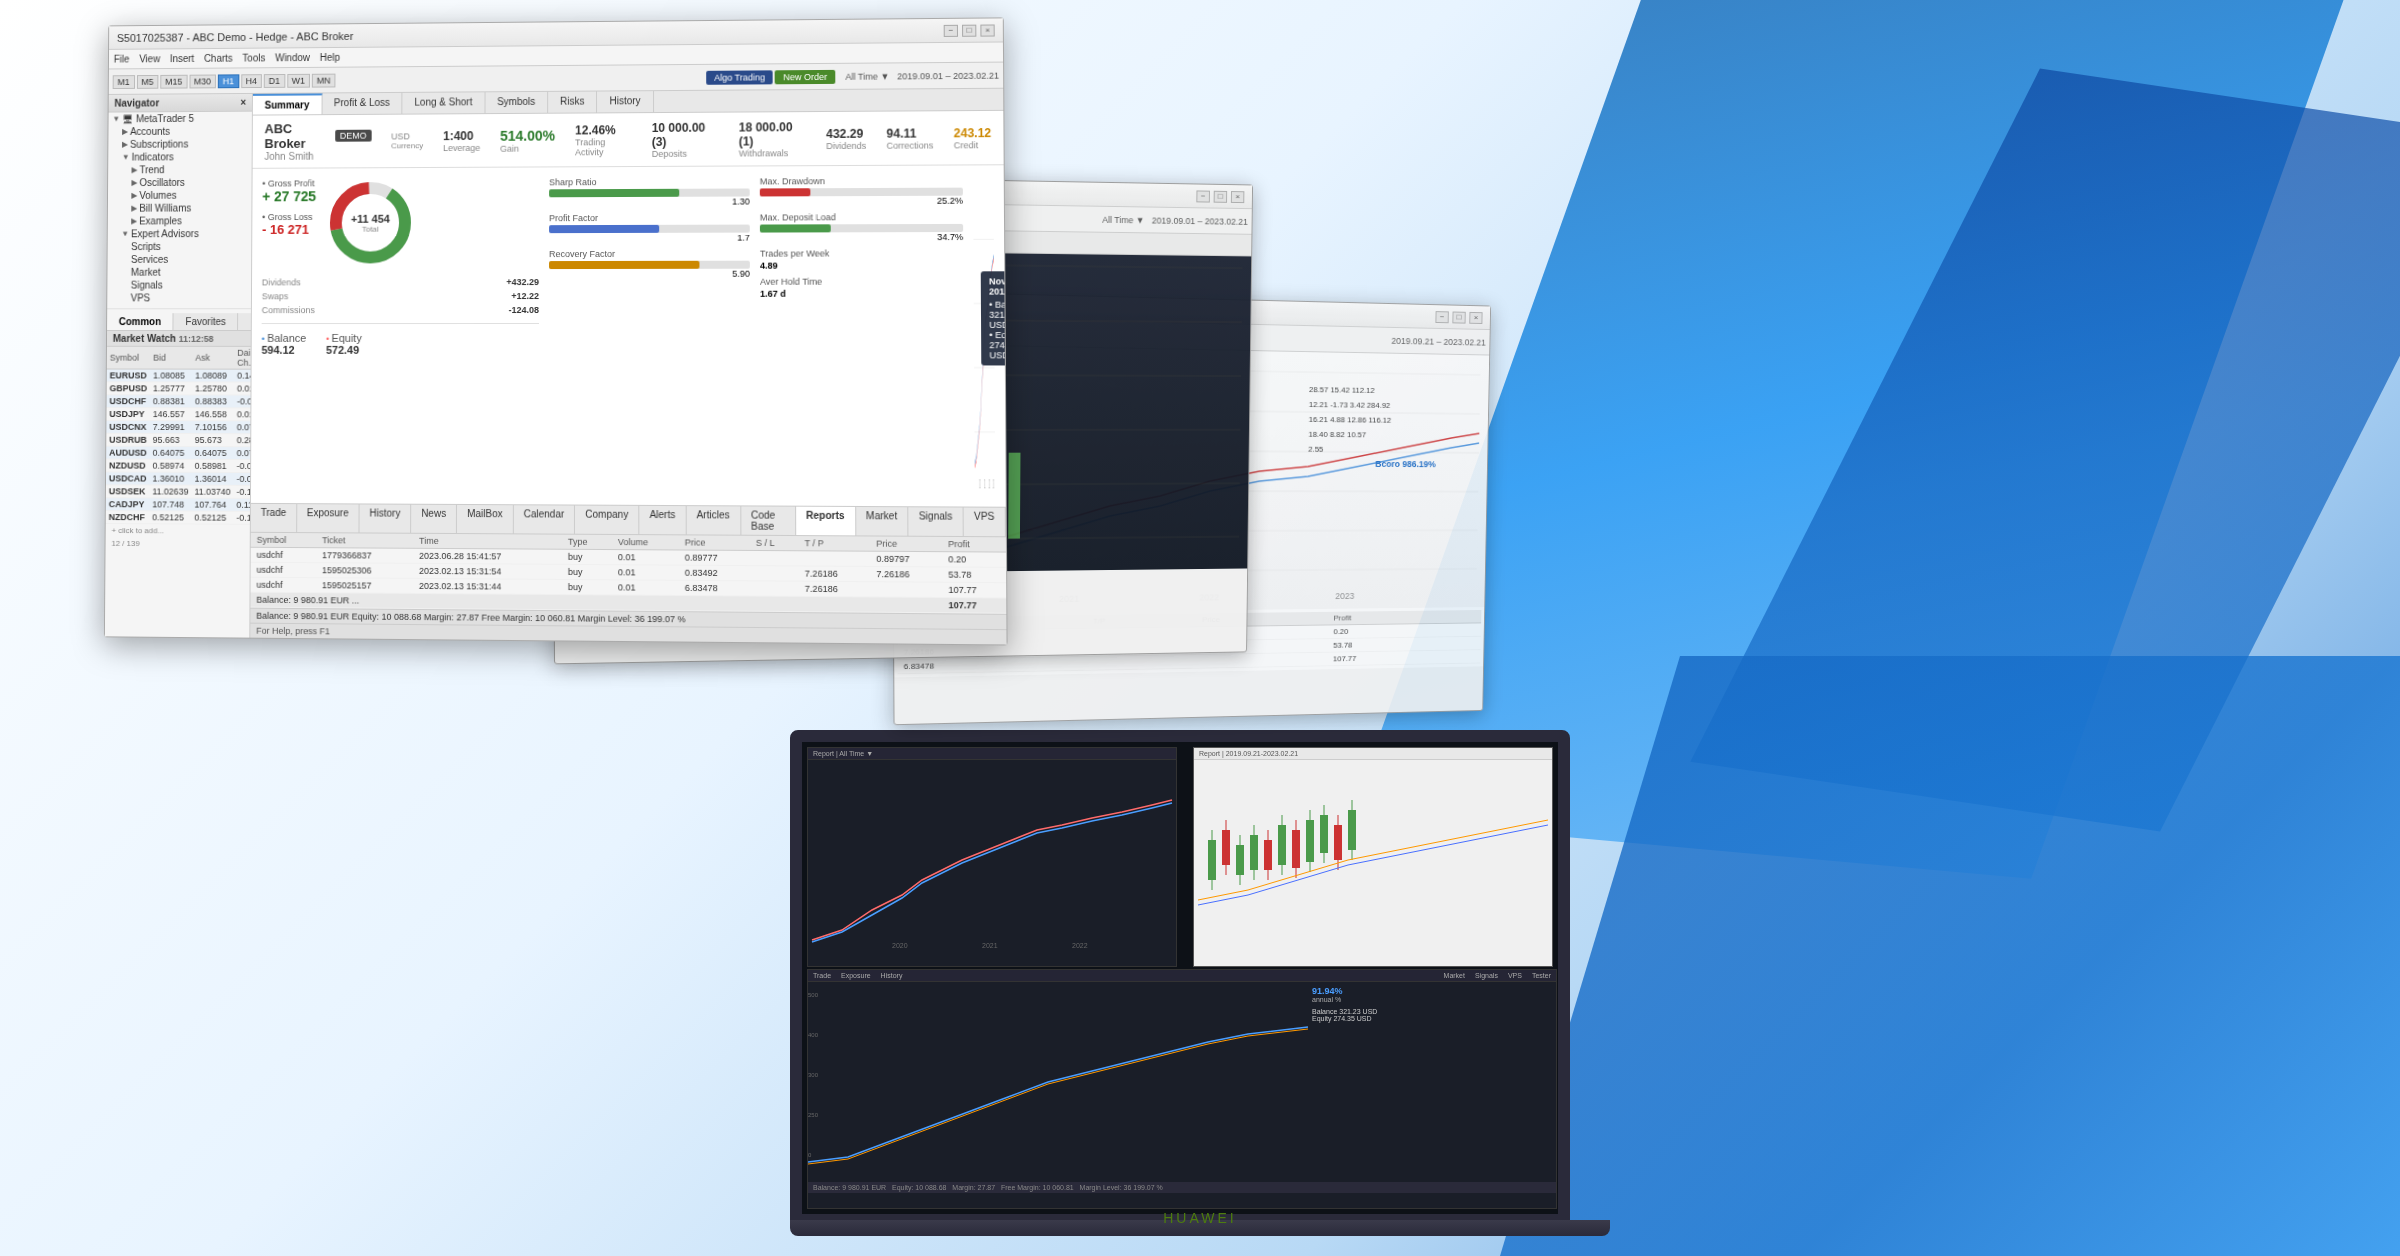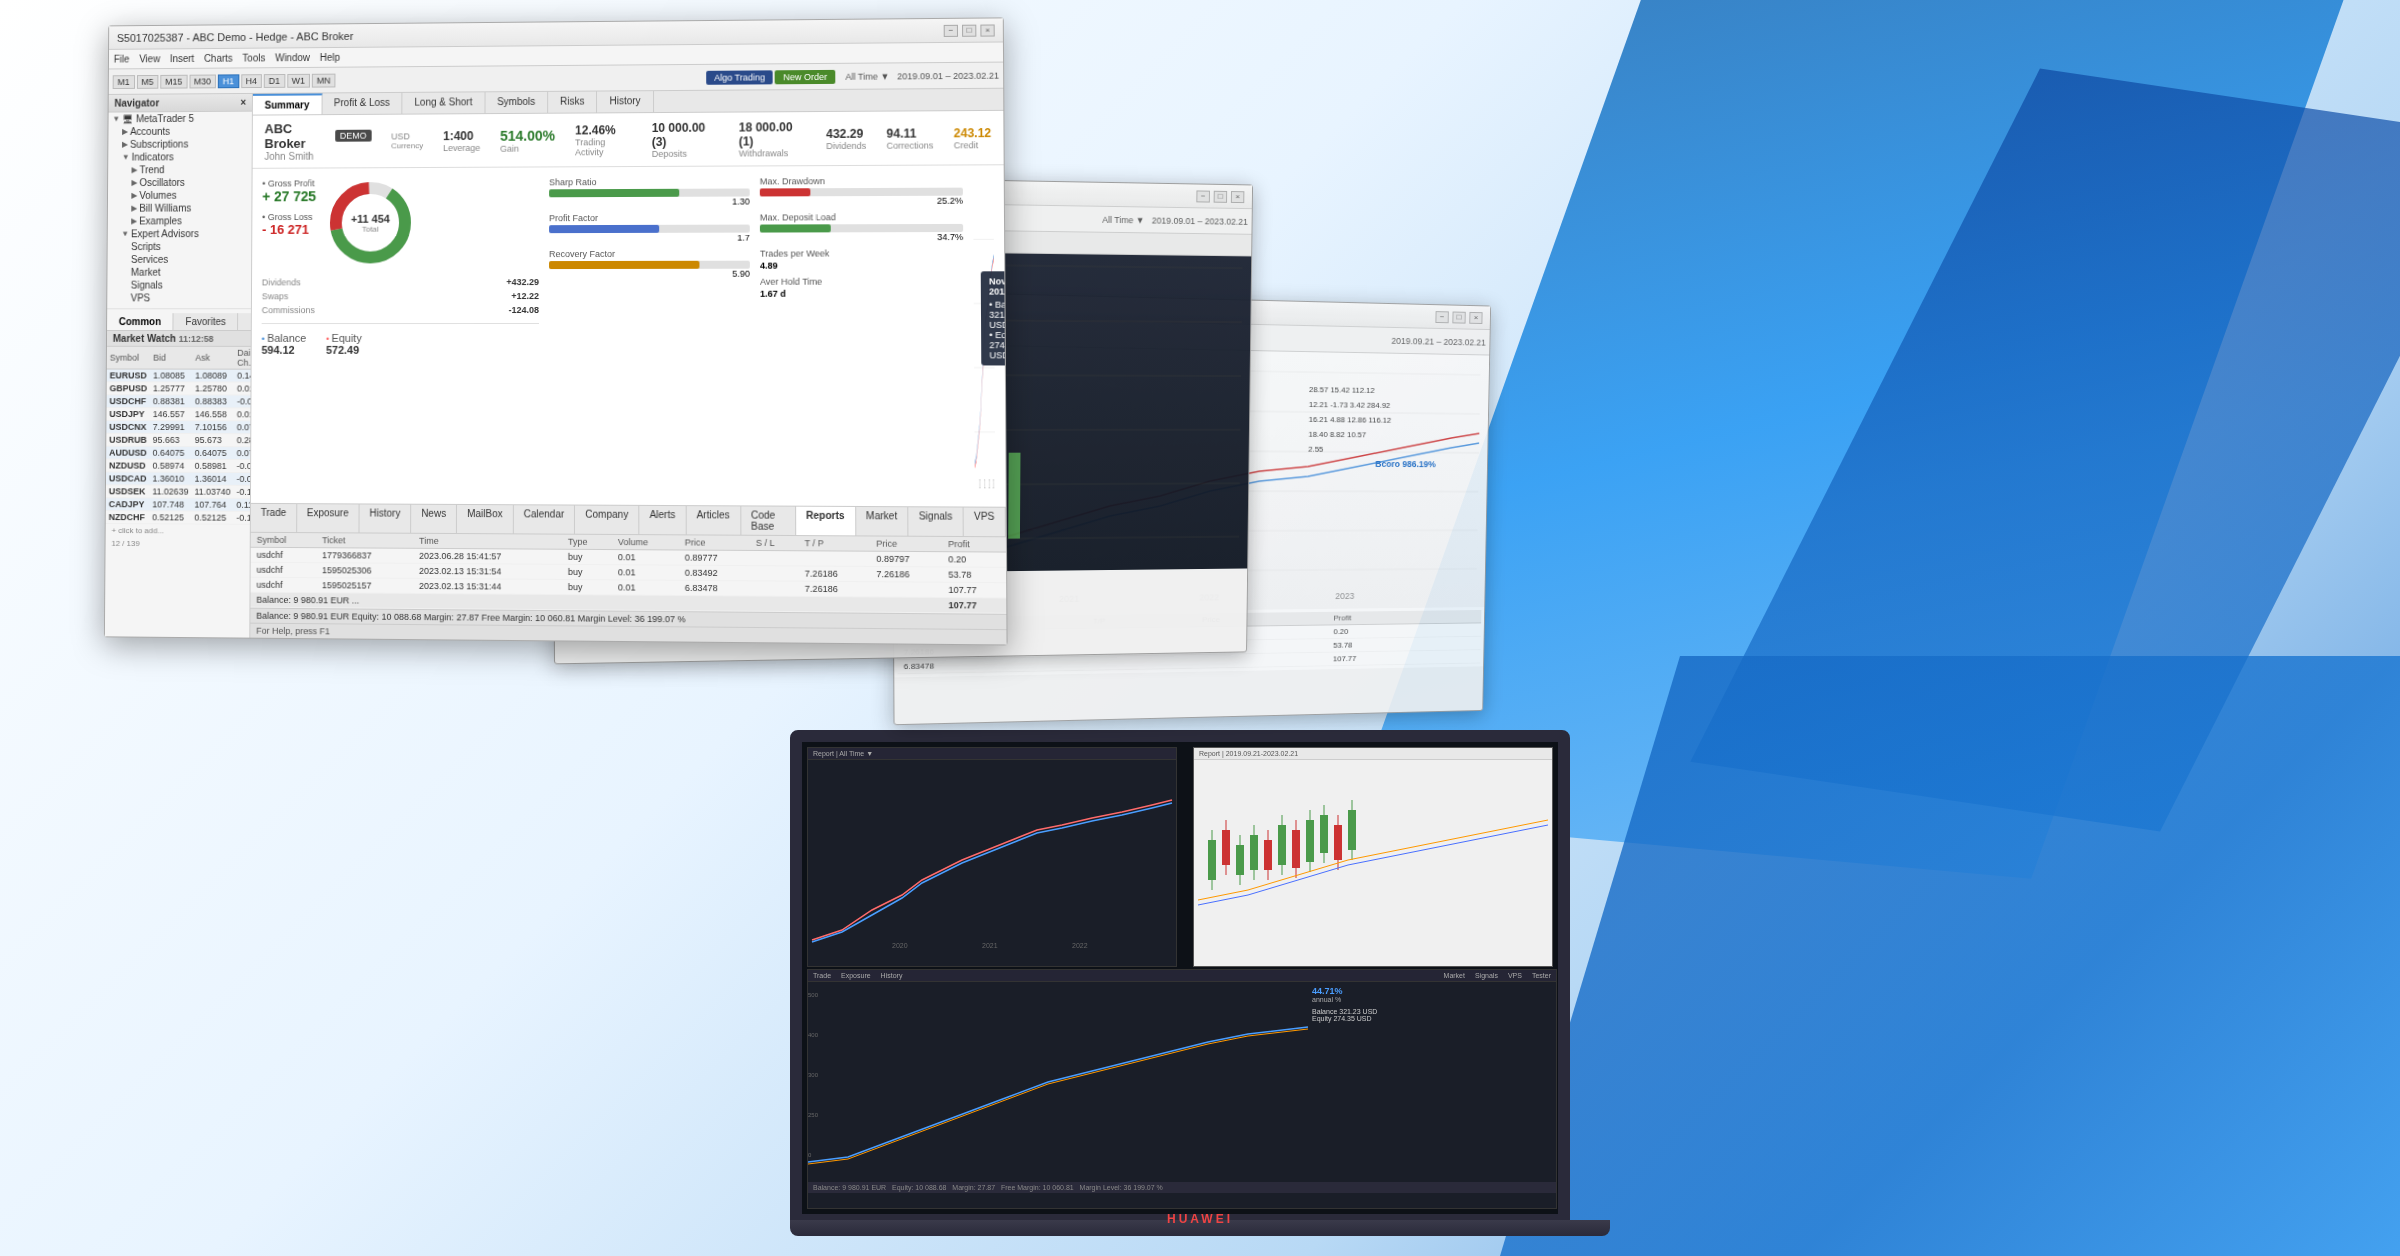"44.71%" div { text: 44.71% -> 91.94% }
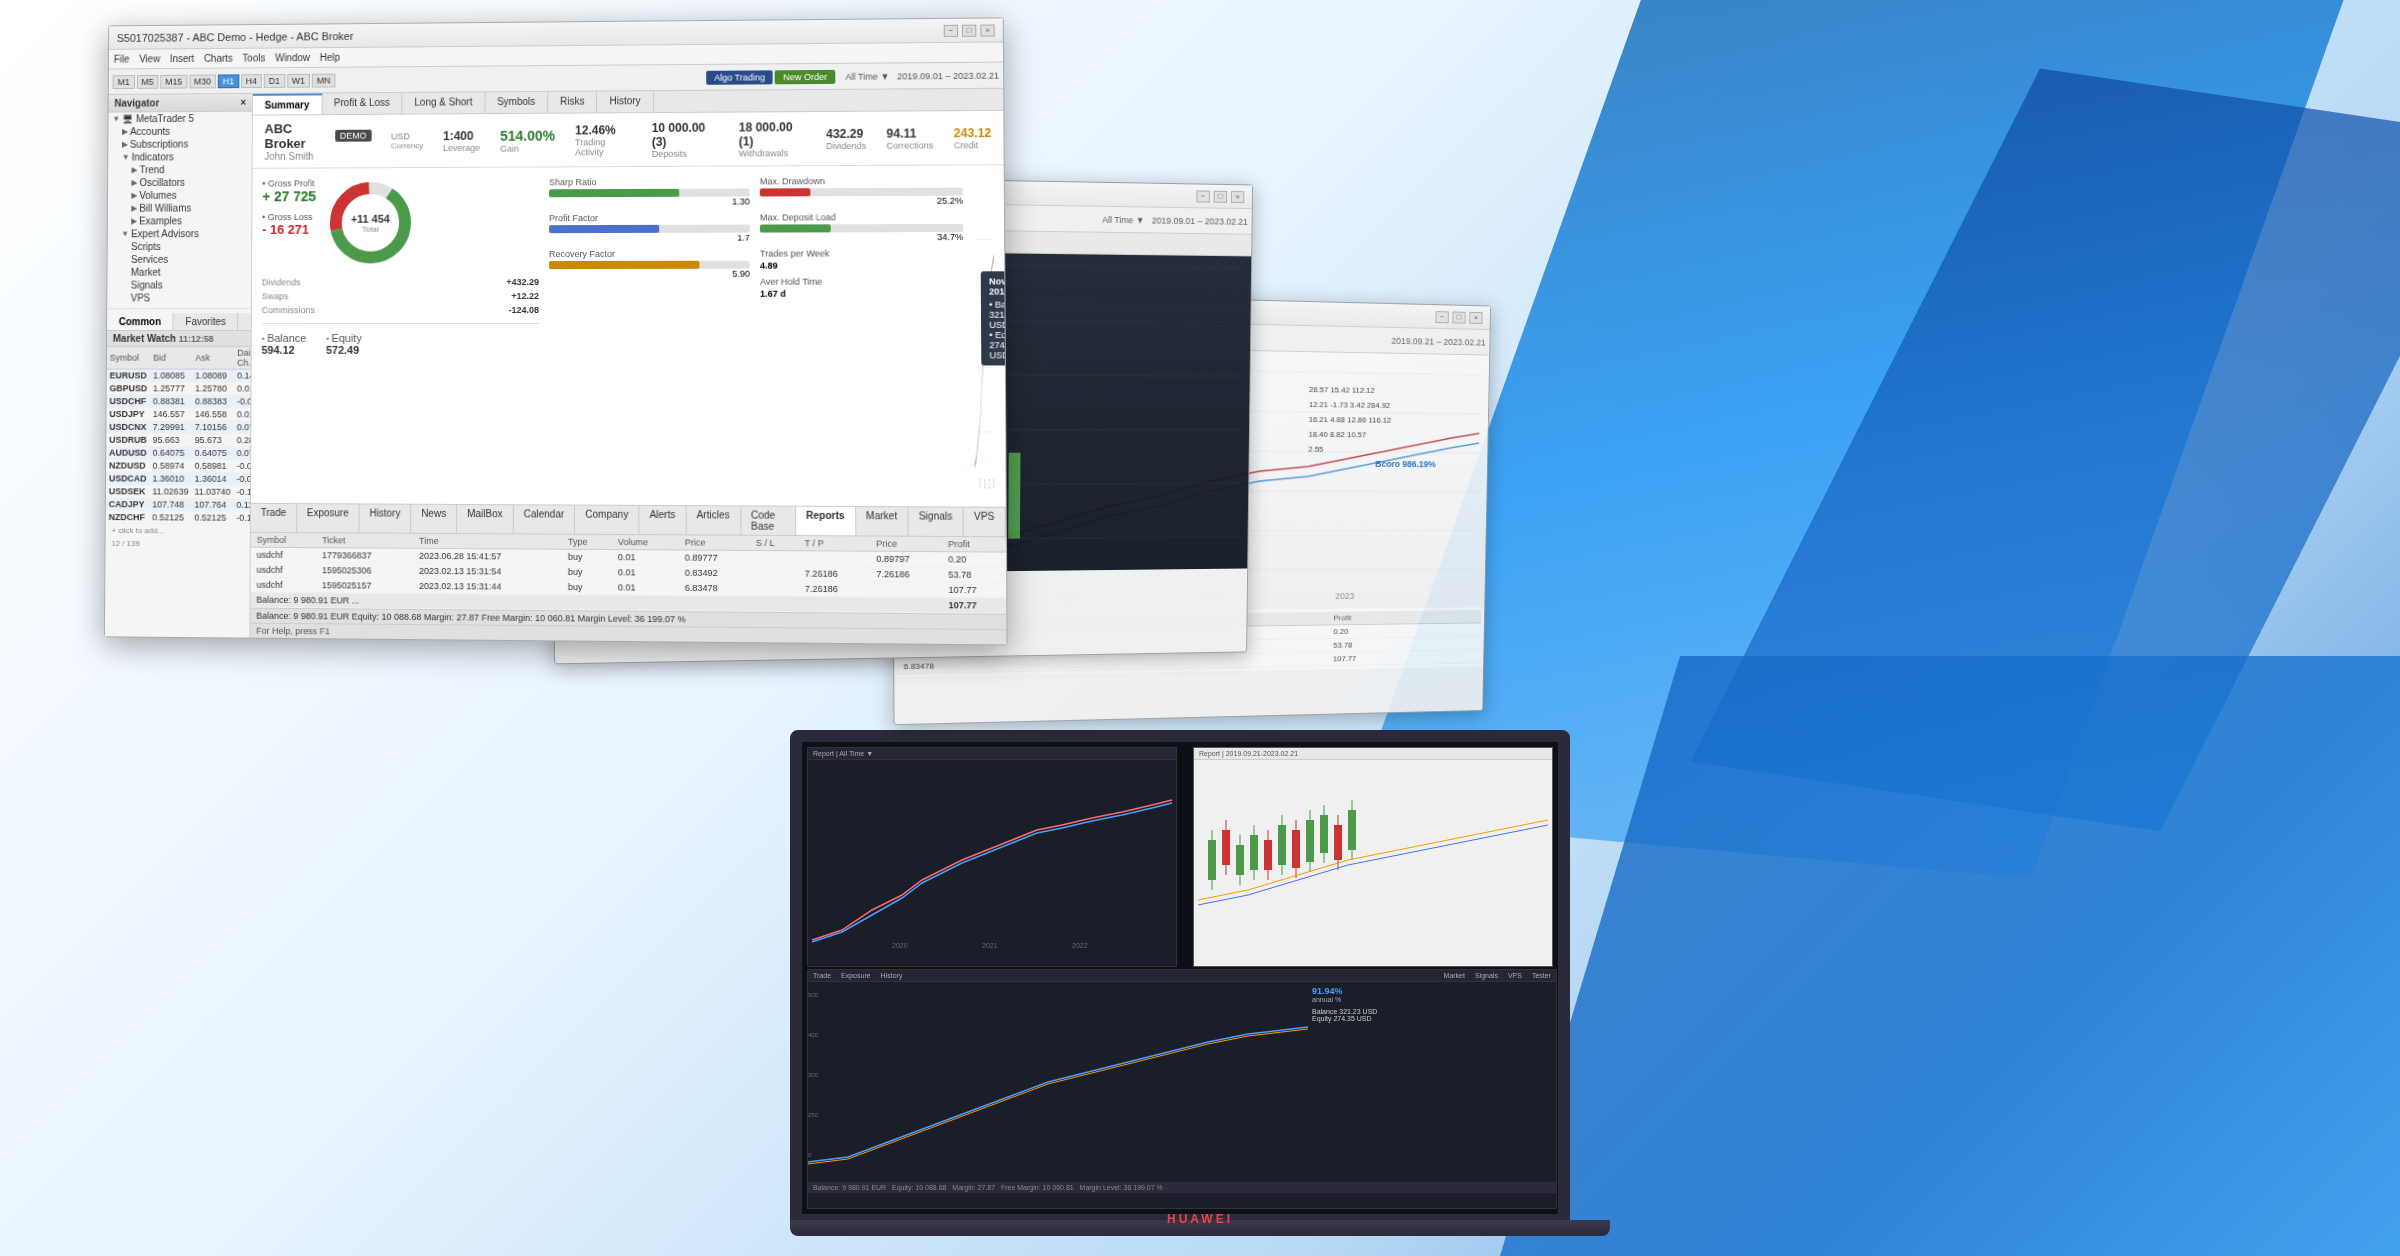"HUAWEI" .huawei-logo { color: #ef4444 -> #4d7c0f; font-size: 12px -> 14px; font-weight: bold -> normal }
